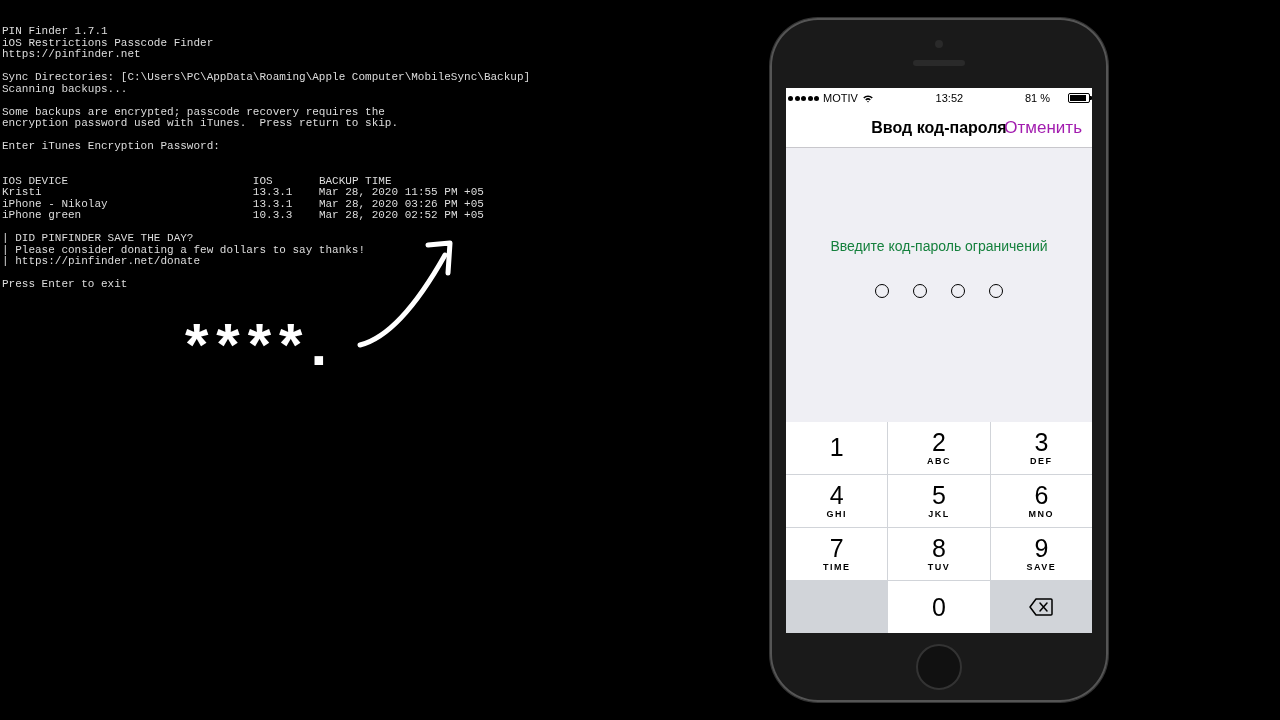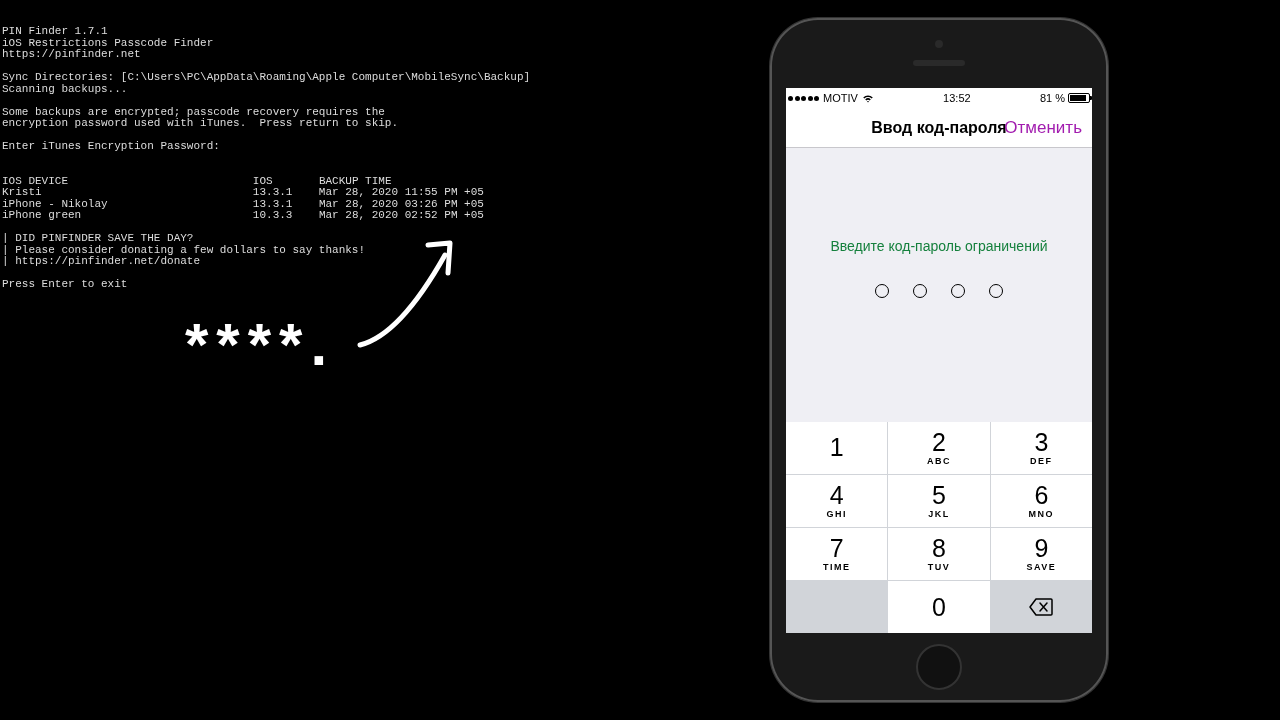"81 %" .batt { gap: 3px -> 18px }
